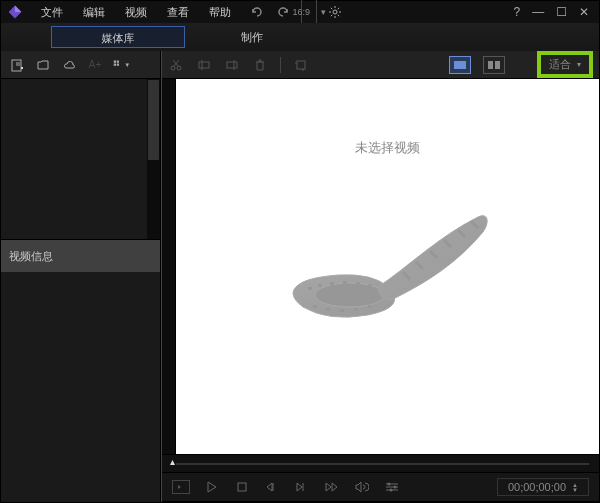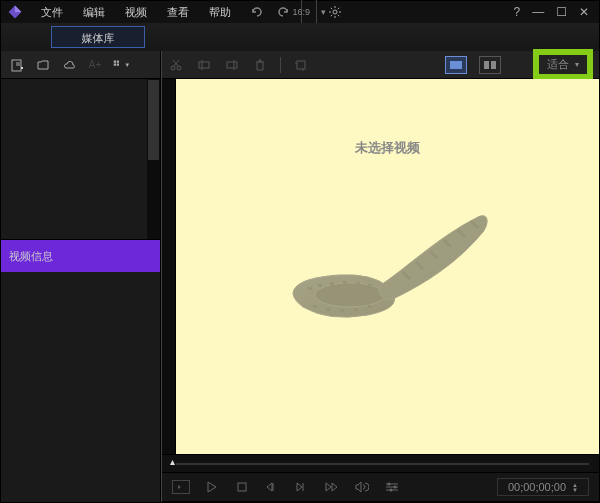"媒体库" .tabbar .tab { width: 94px -> 134px }
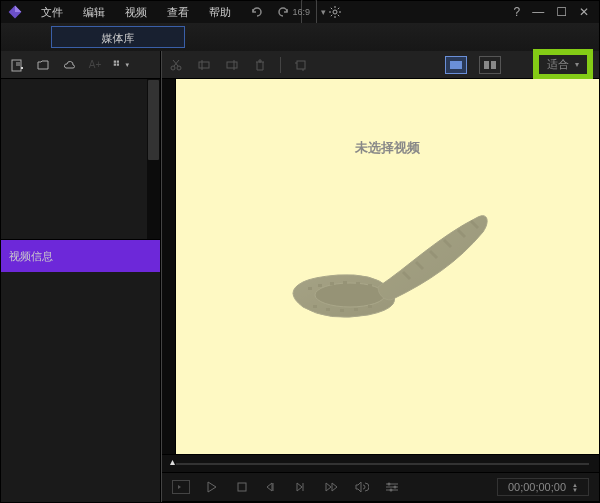"制作" div.tab { html: none -> <div>制作</div> }
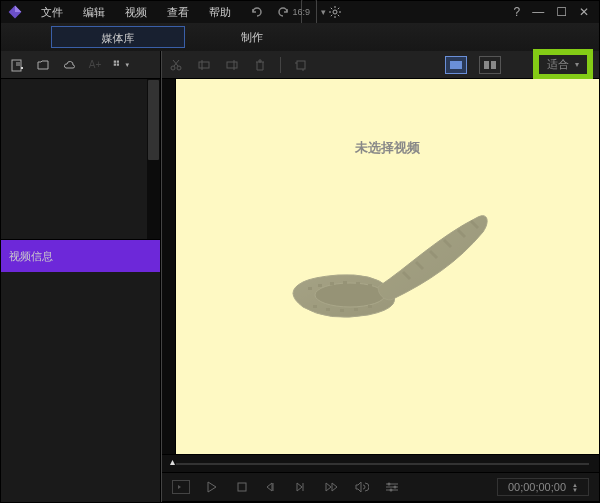"适合" .center-toolbar .fit { border: 6px solid #84cc16 -> 4px solid #84cc16 }
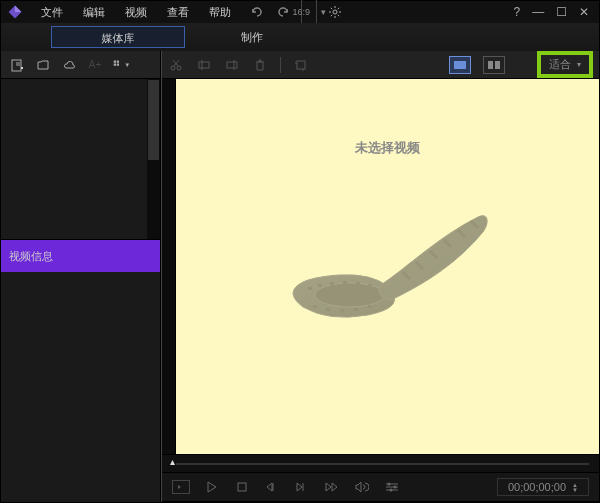"未选择视频" .preview { background: #fef9c3 -> #ffffff; font-weight: bold -> none }
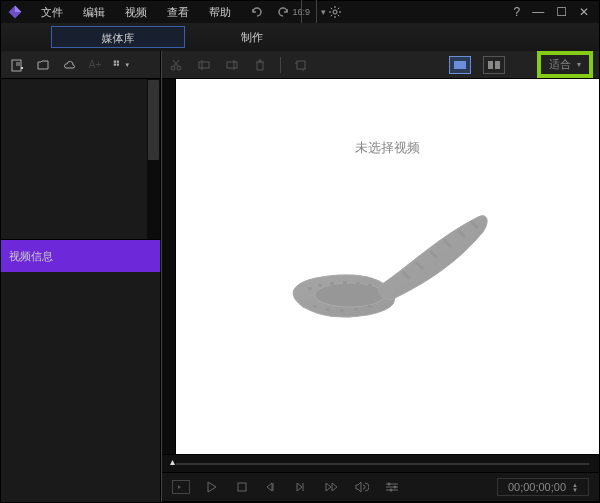"视频信息" .side-header { background: #6d28d9 -> #404040 }
